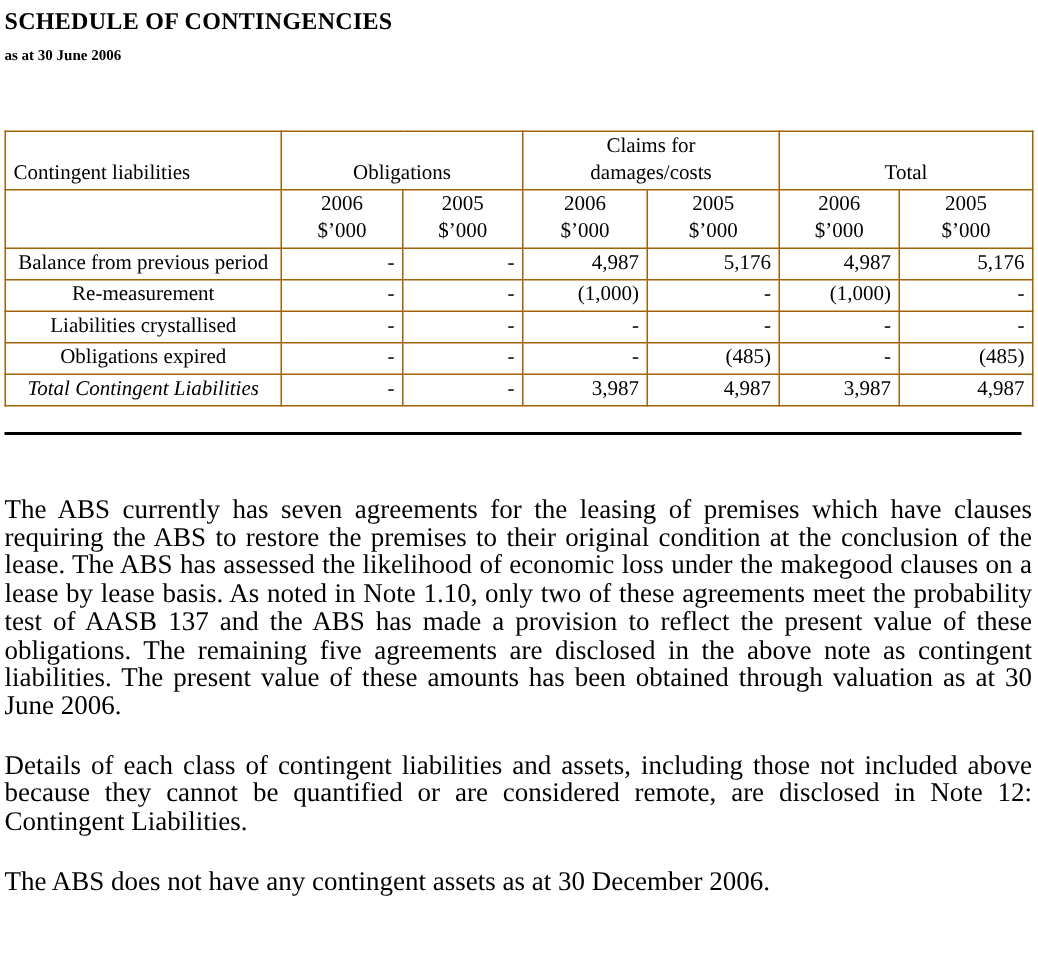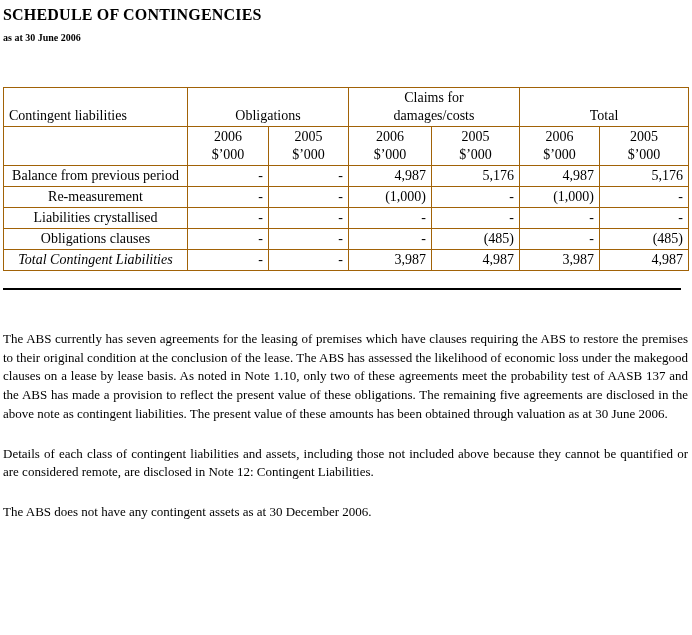"Obligations clauses" td.lbl { text: clauses -> expired }
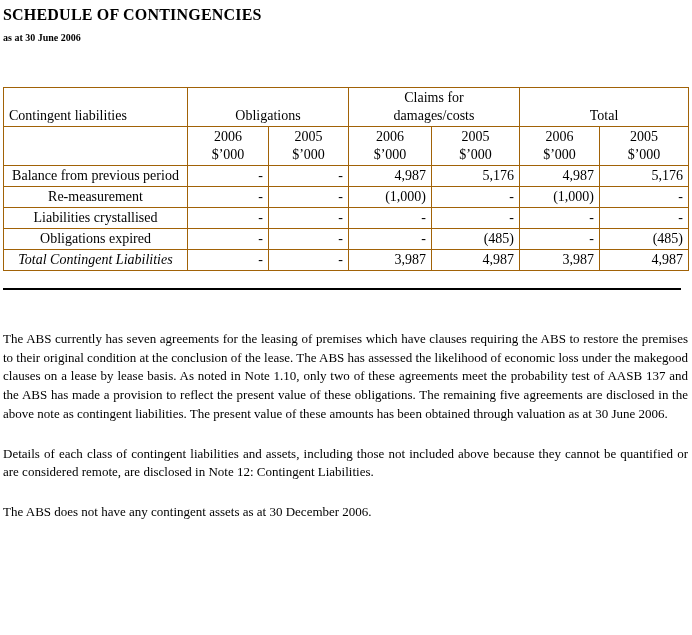"The ABS currently has seven" .body-text p { font-size: 13px -> 18px }
